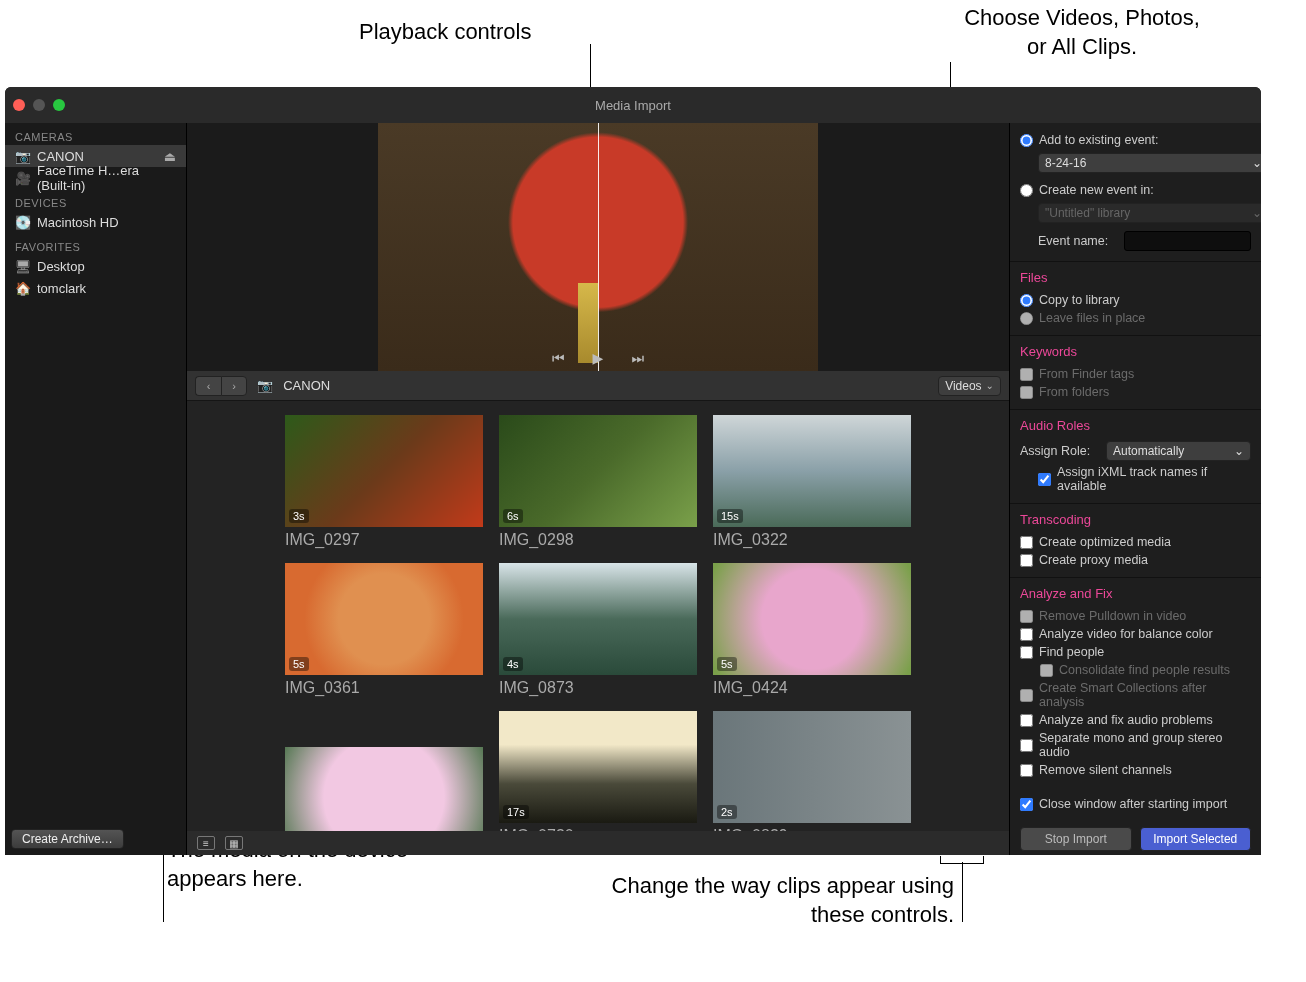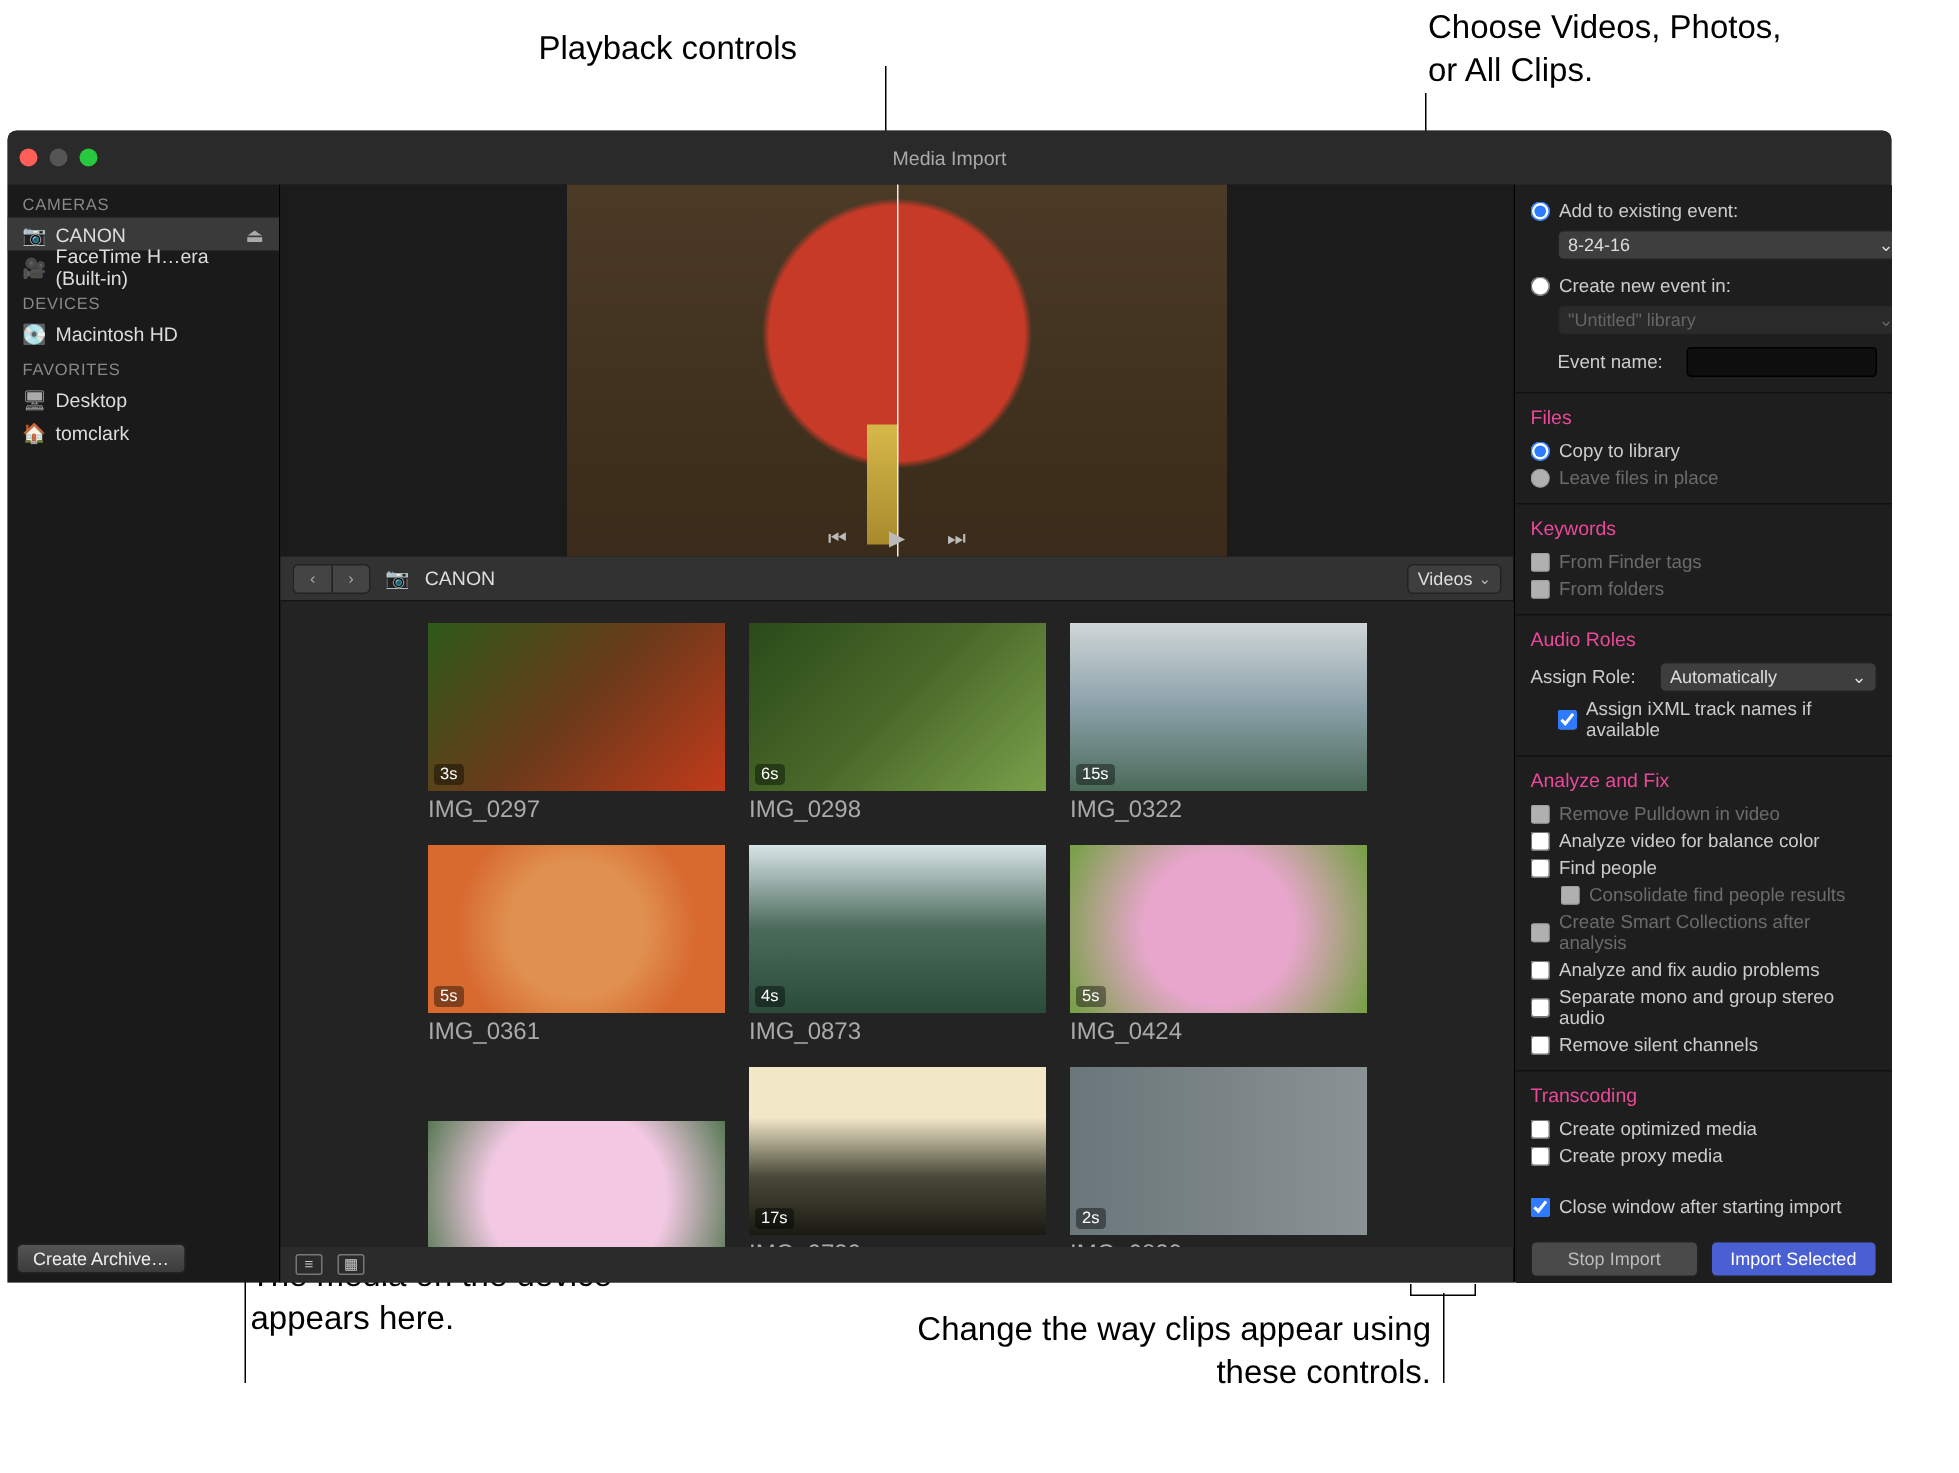"Choose Videos, Photos, or All" div.annotation { text-align: none -> center }
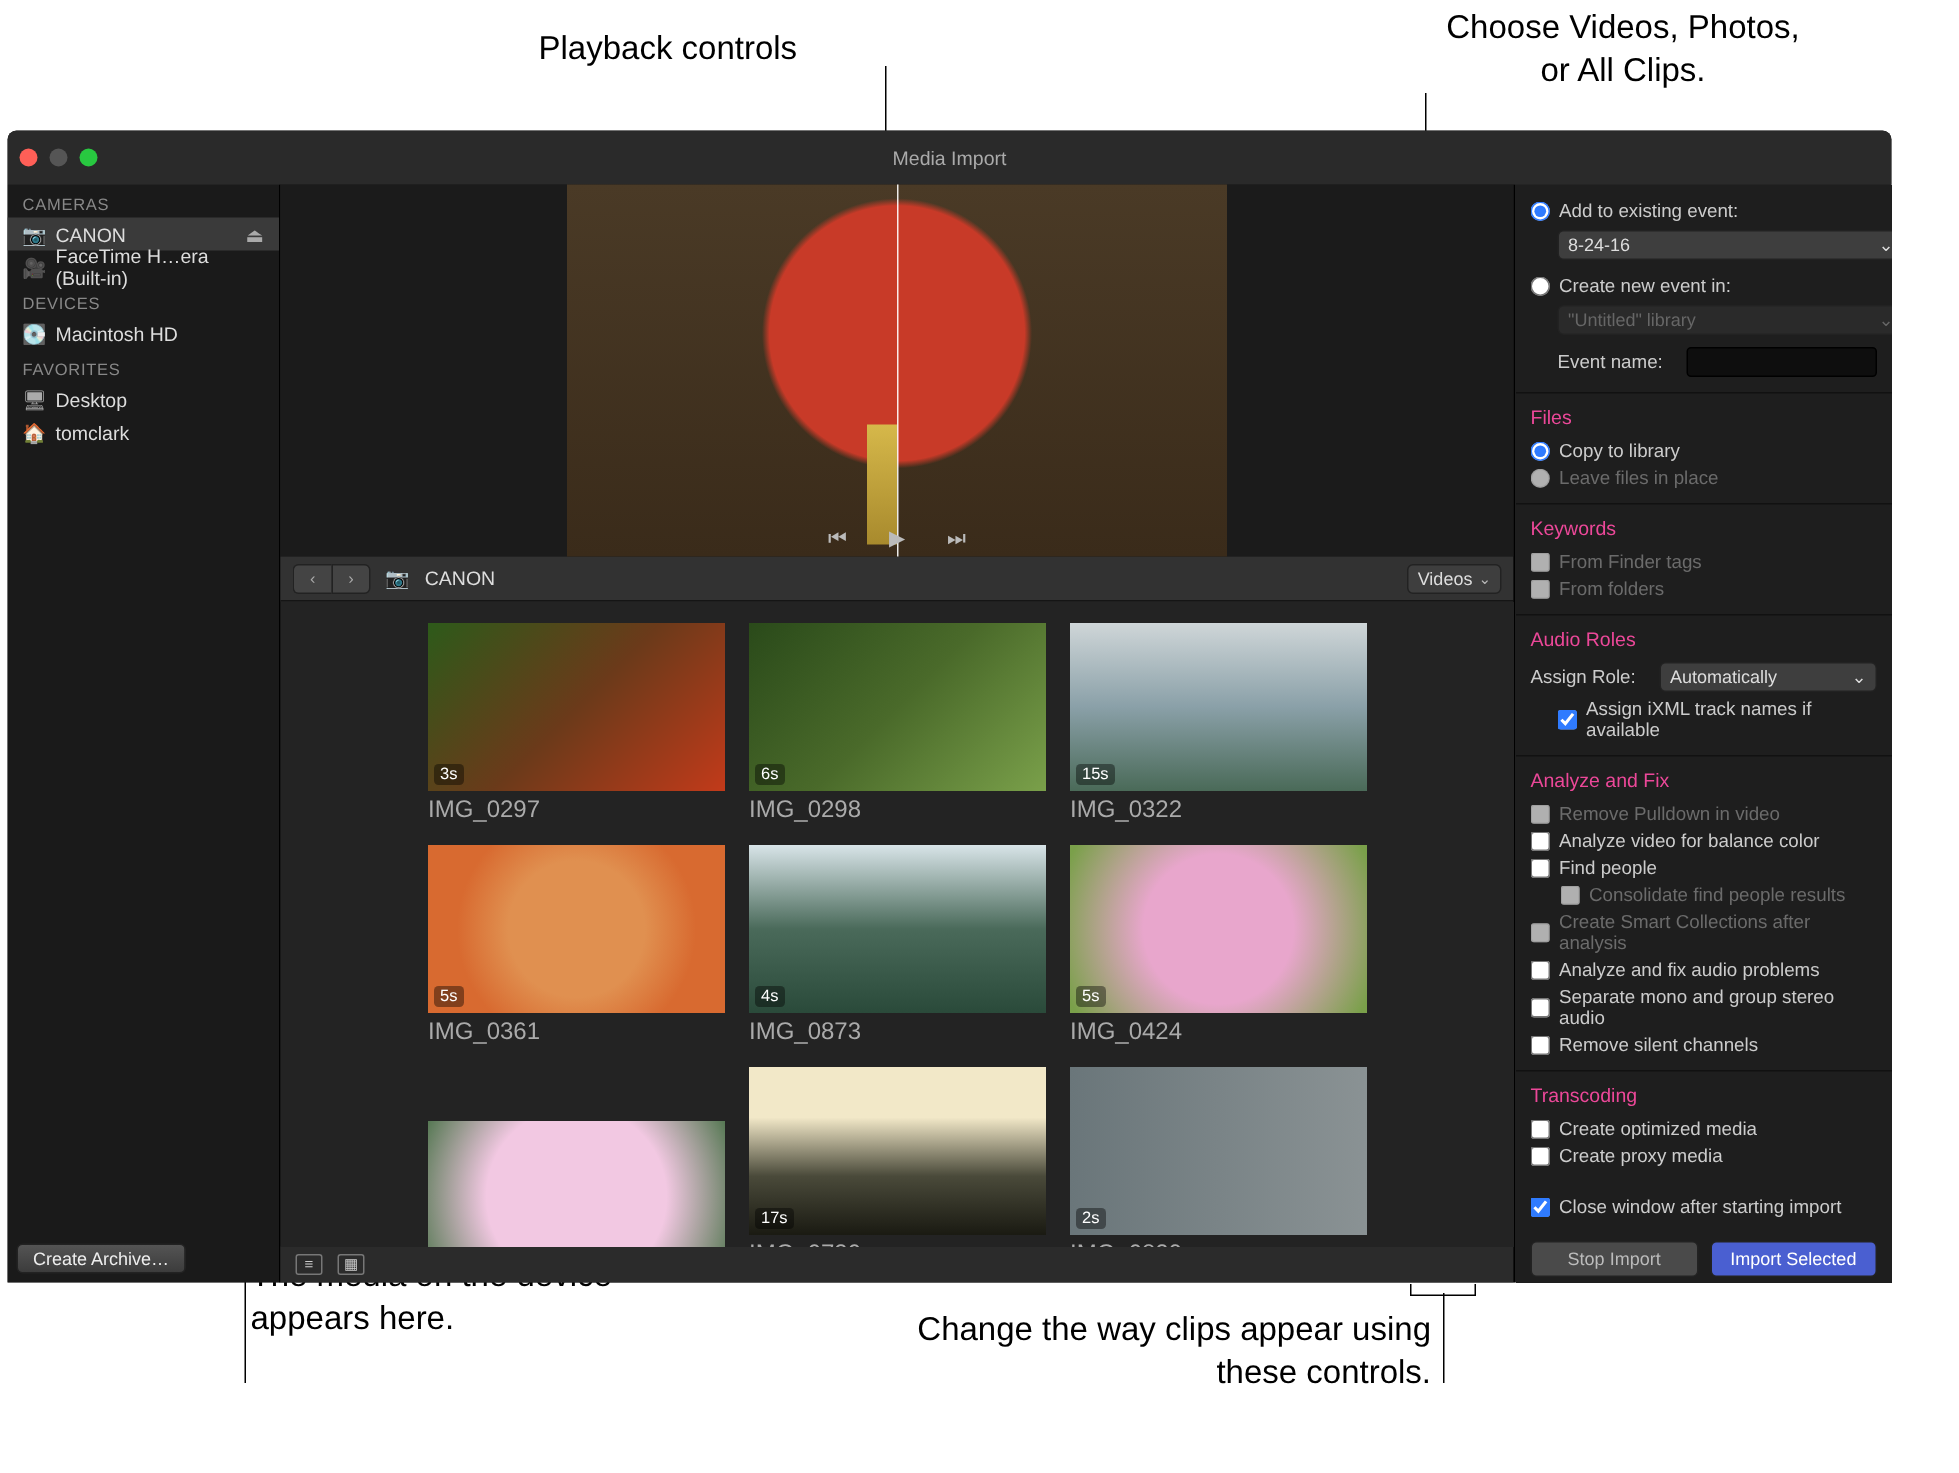"Analyze and Fix" div.rp-group { order: before "Transcoding" -> after "Transcoding" }
